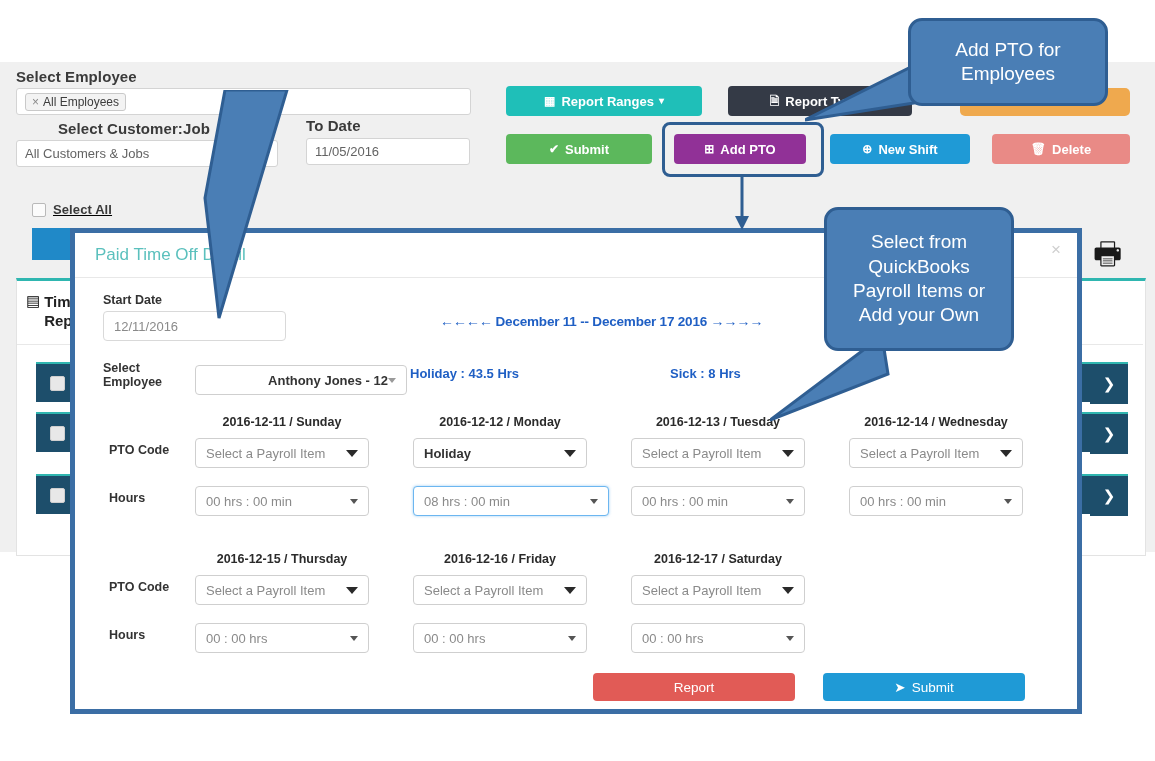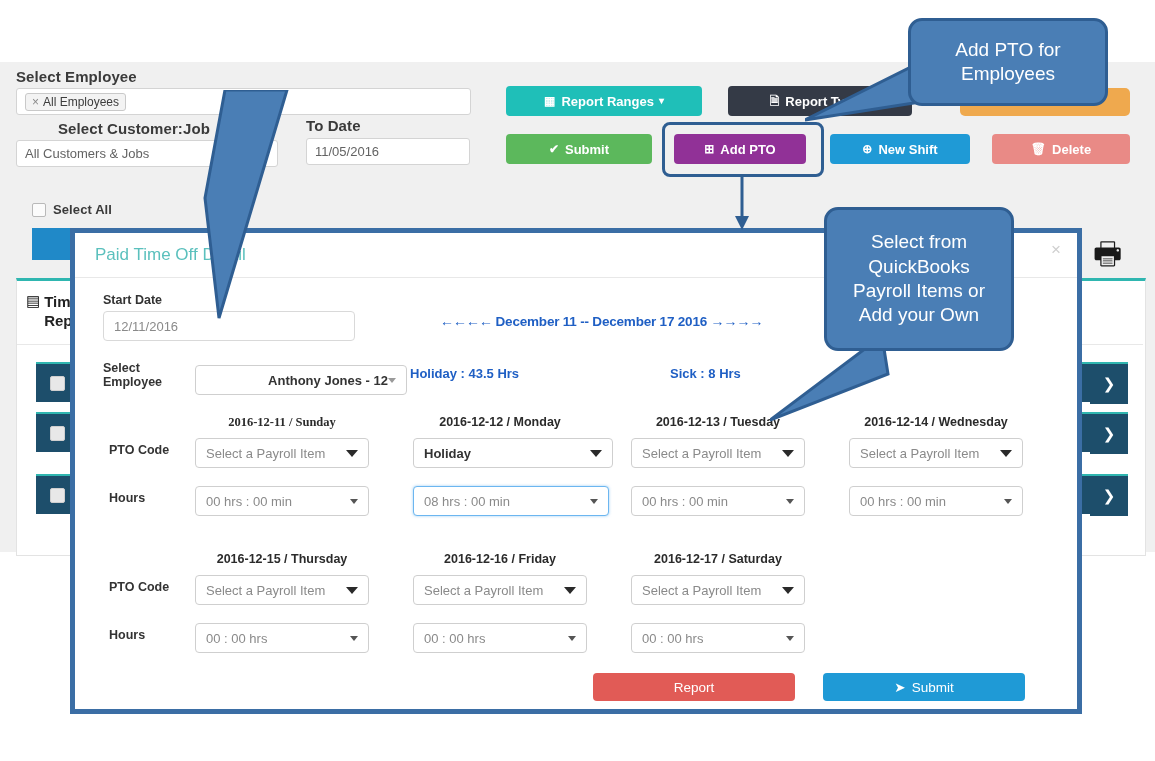"Select All" div { text-decoration: none -> underline }
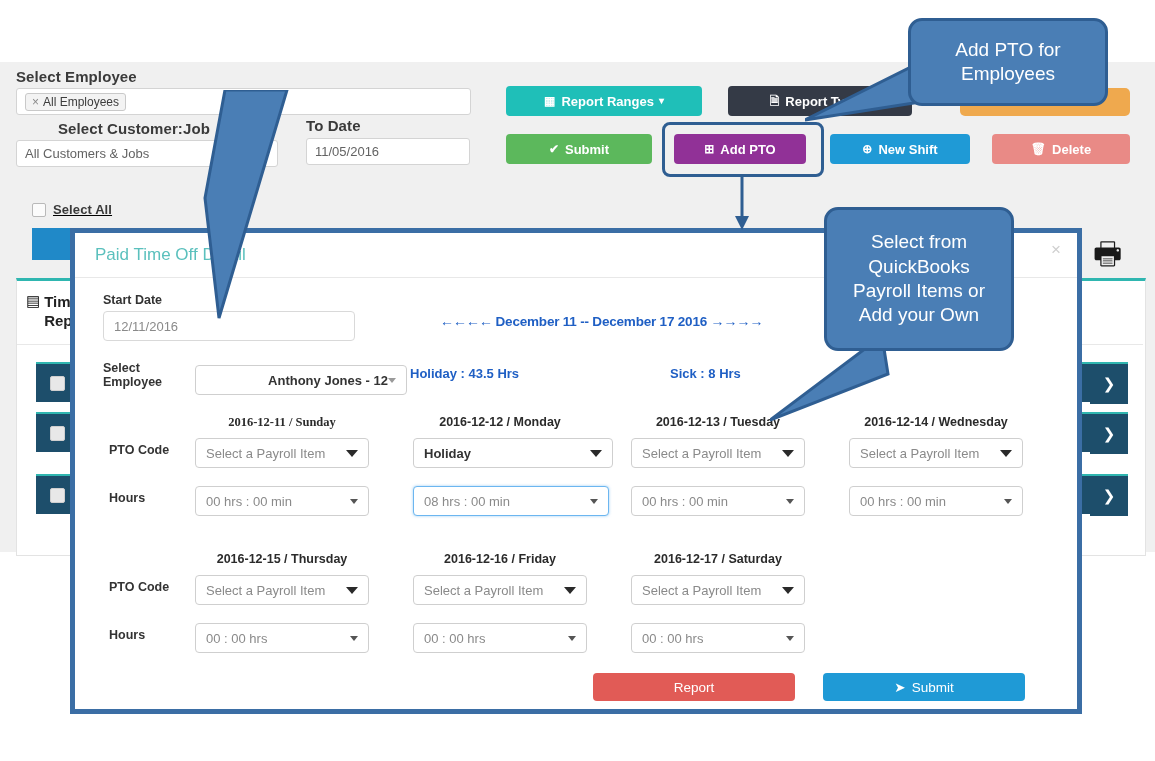"12/11/2016" div.inp { width: 252px -> 183px }
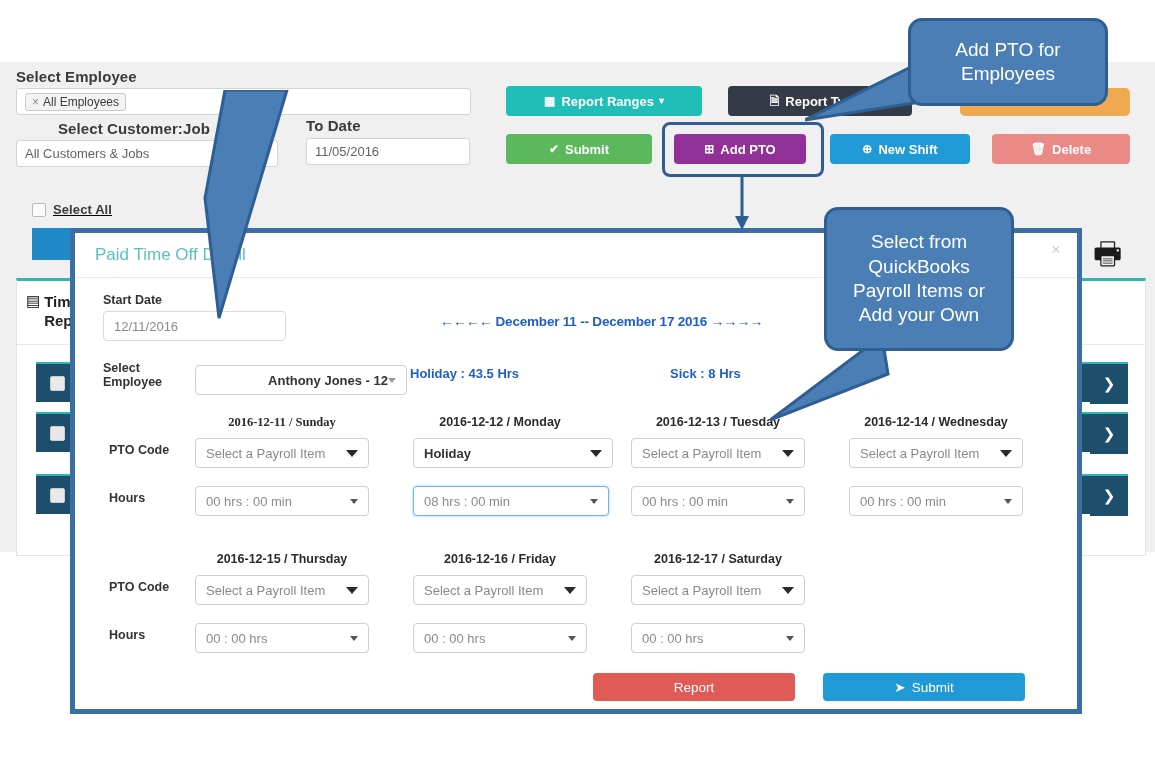"2016-12-11 / Sunday" div.daycol-head { font-family: Liberation Serif, serif -> none }
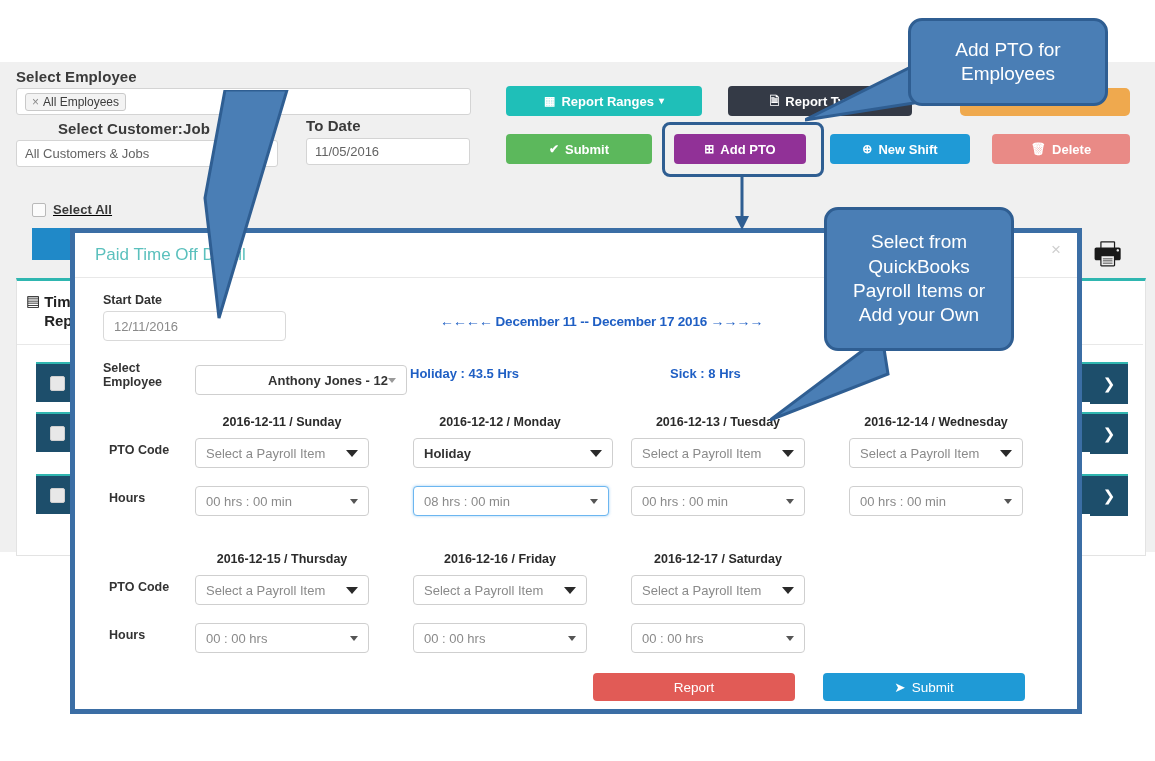"Holiday" div.sel { width: 200px -> 174px }
